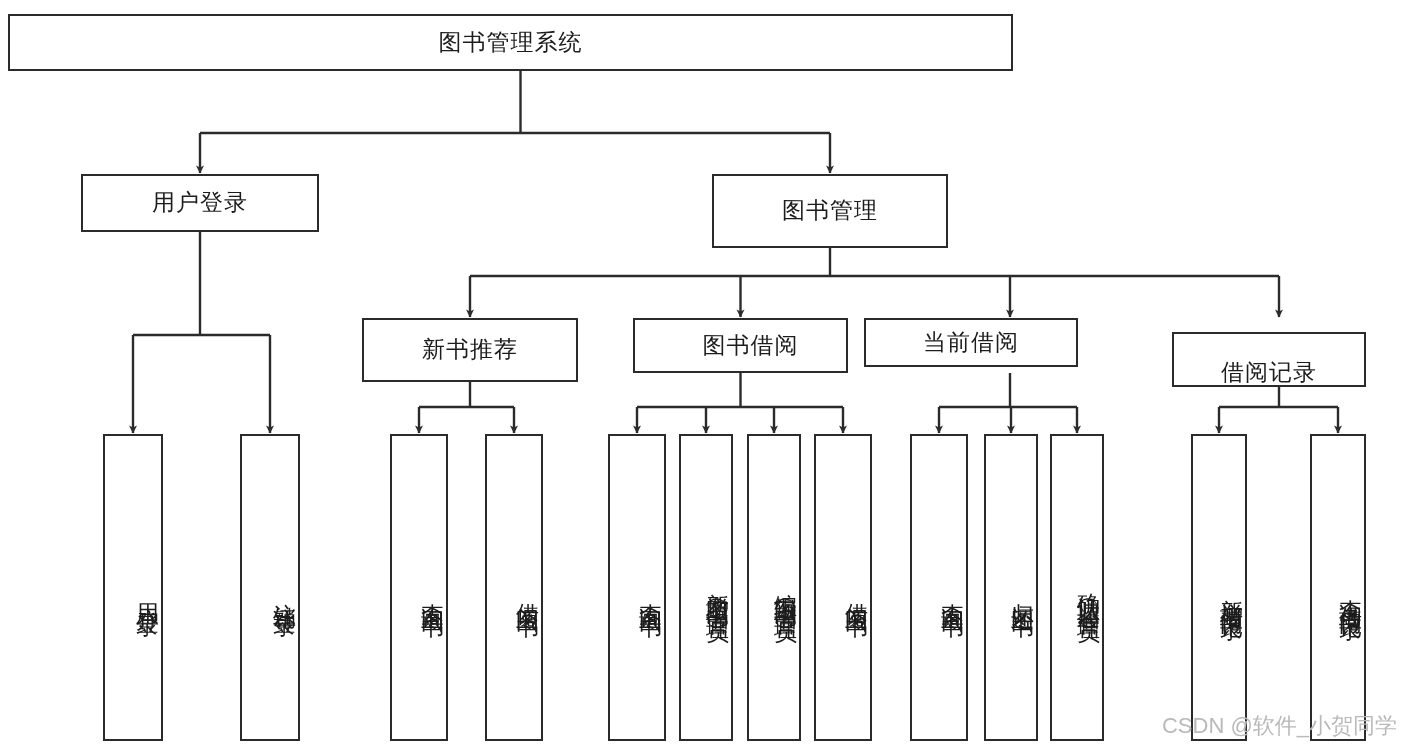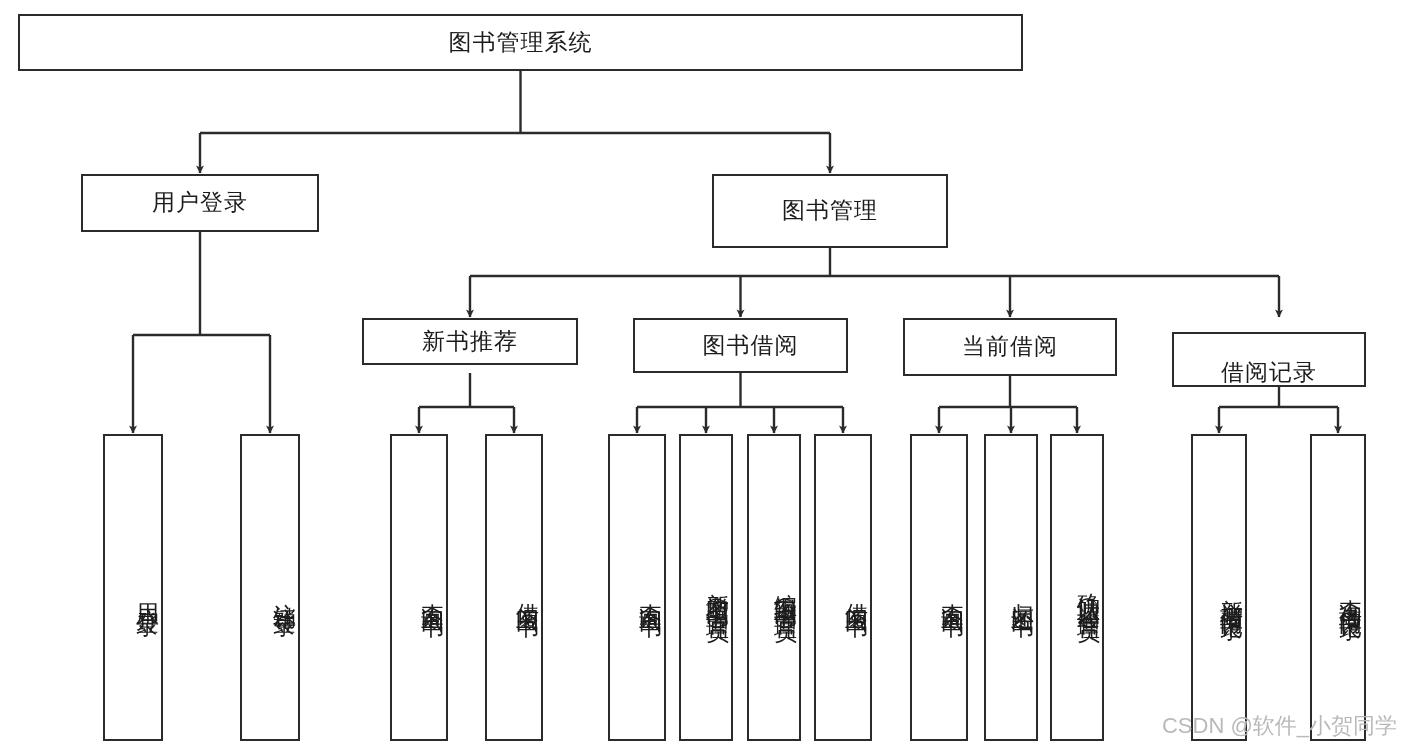"图书管理系统" div.node { left: 18px -> 8px }
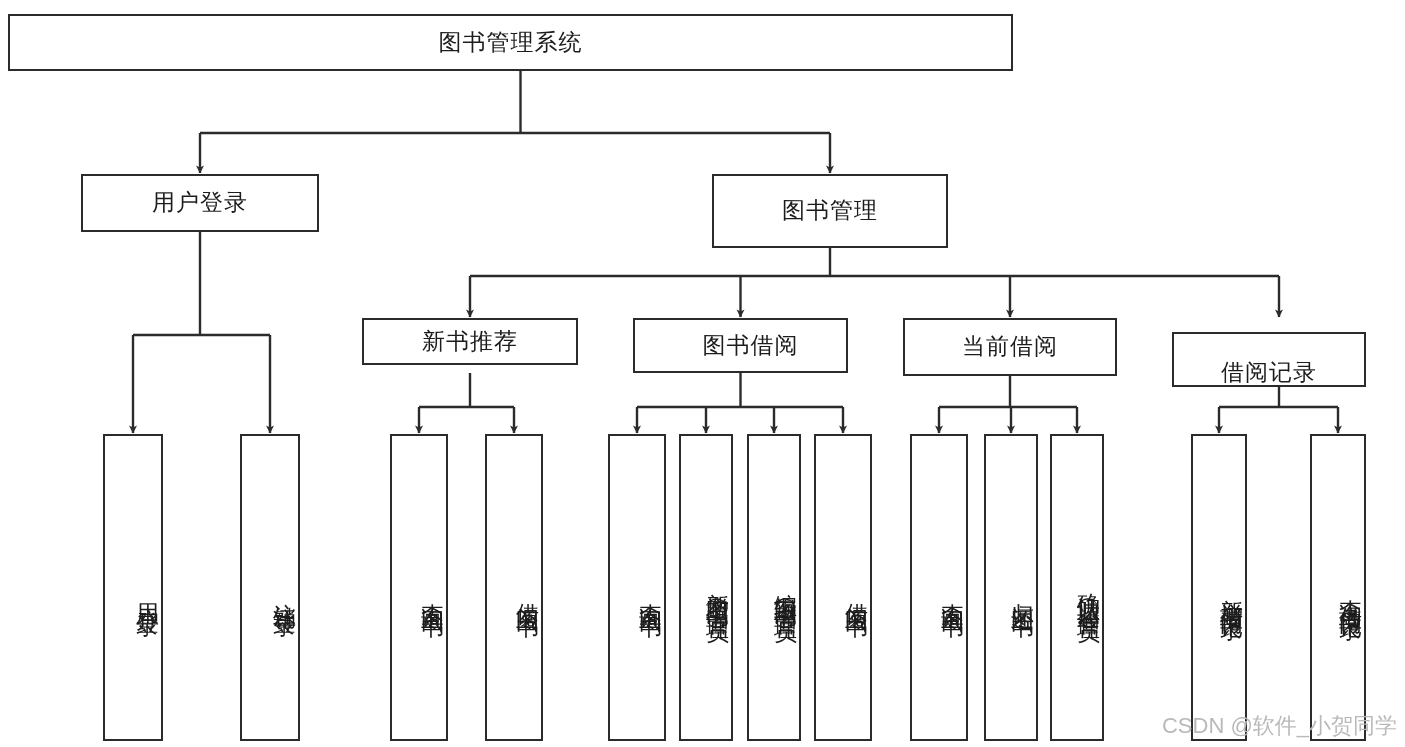"新书推荐" div.node { height: 47px -> 64px }
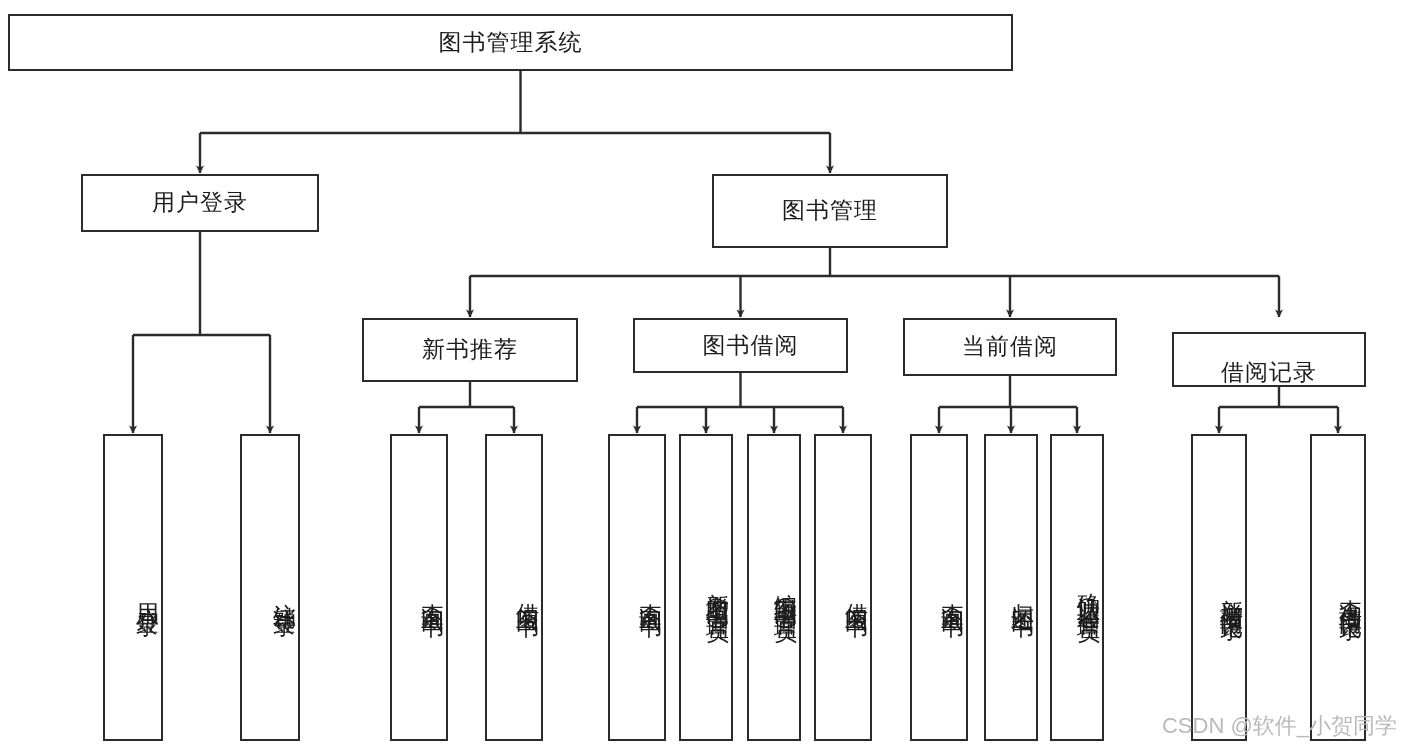"当前借阅" div.node { height: 58px -> 49px; left: 903px -> 864px }
